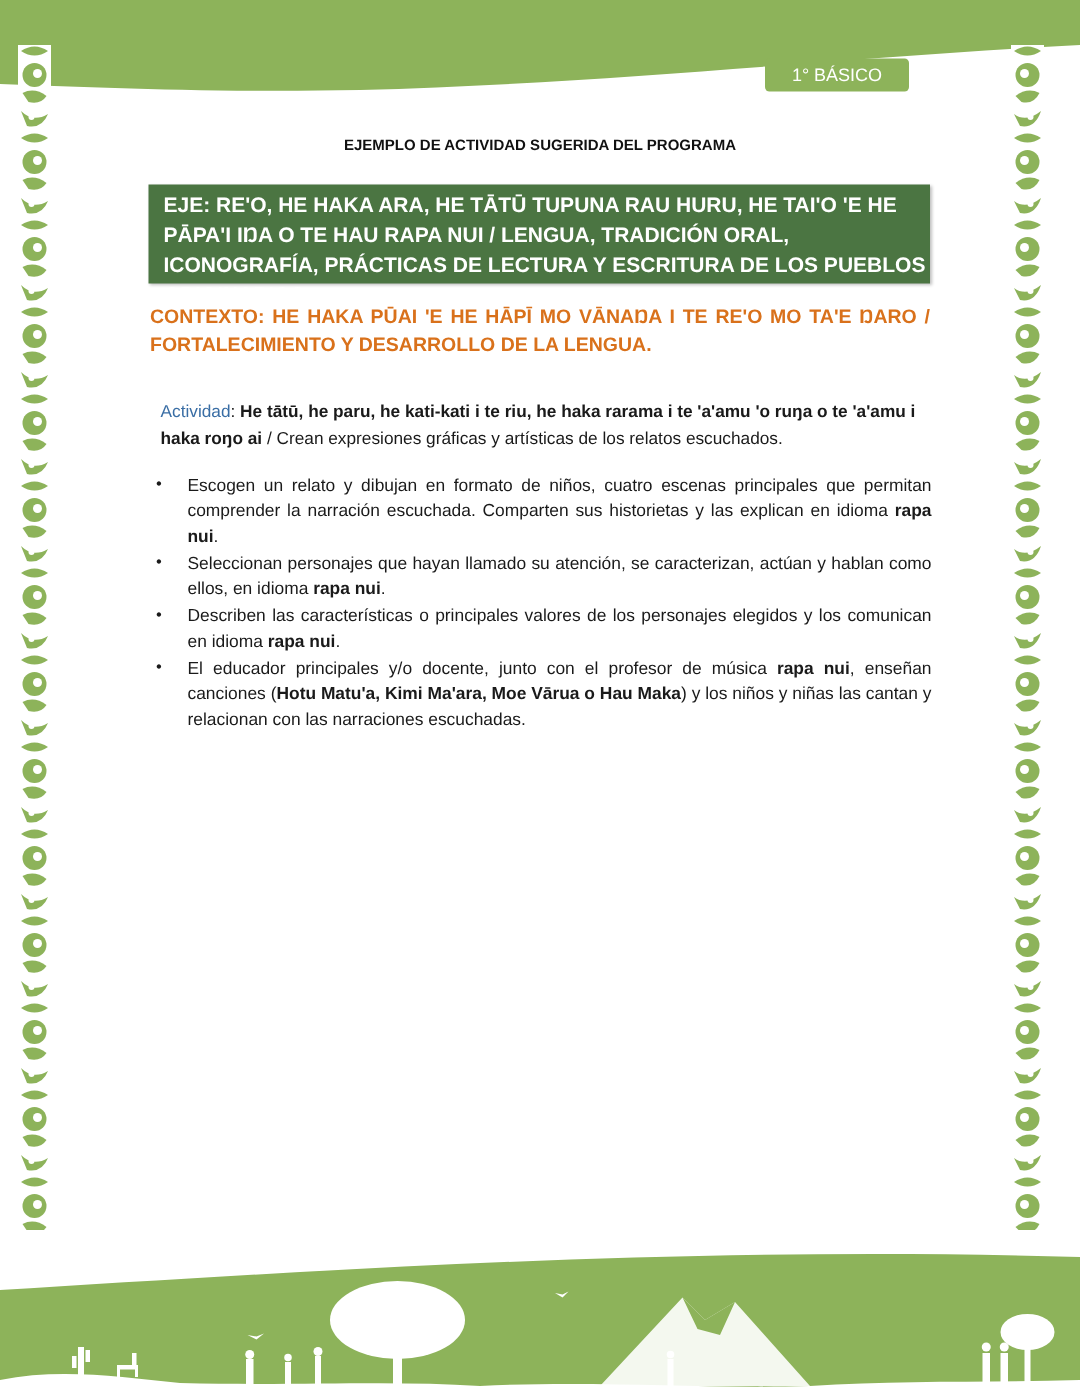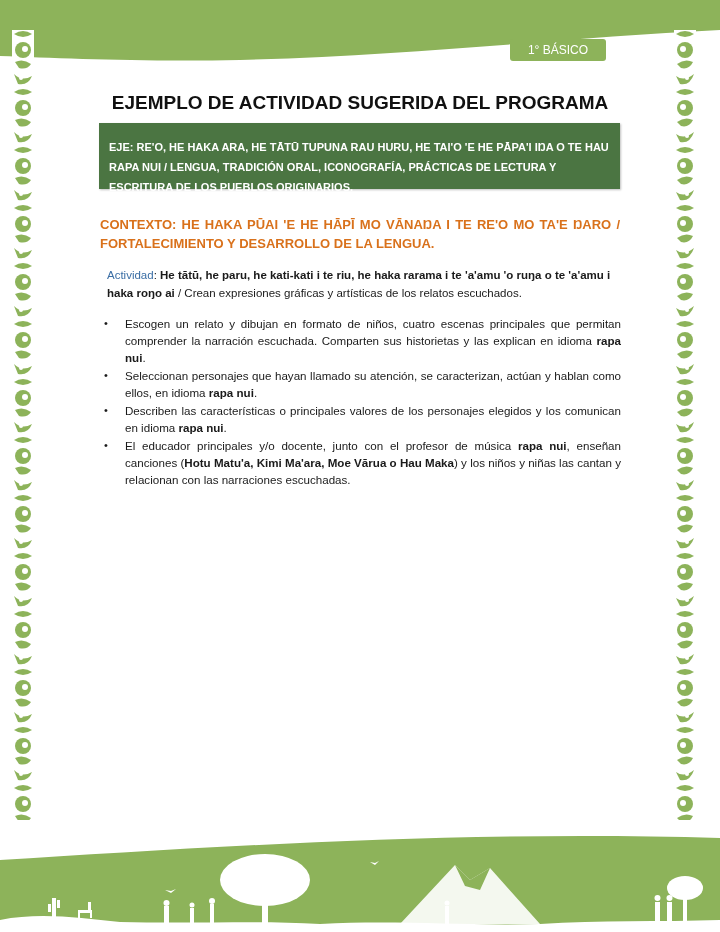"EJEMPLO DE ACTIVIDAD SUGERIDA DEL" .page-title { font-size: 19px -> 10px }
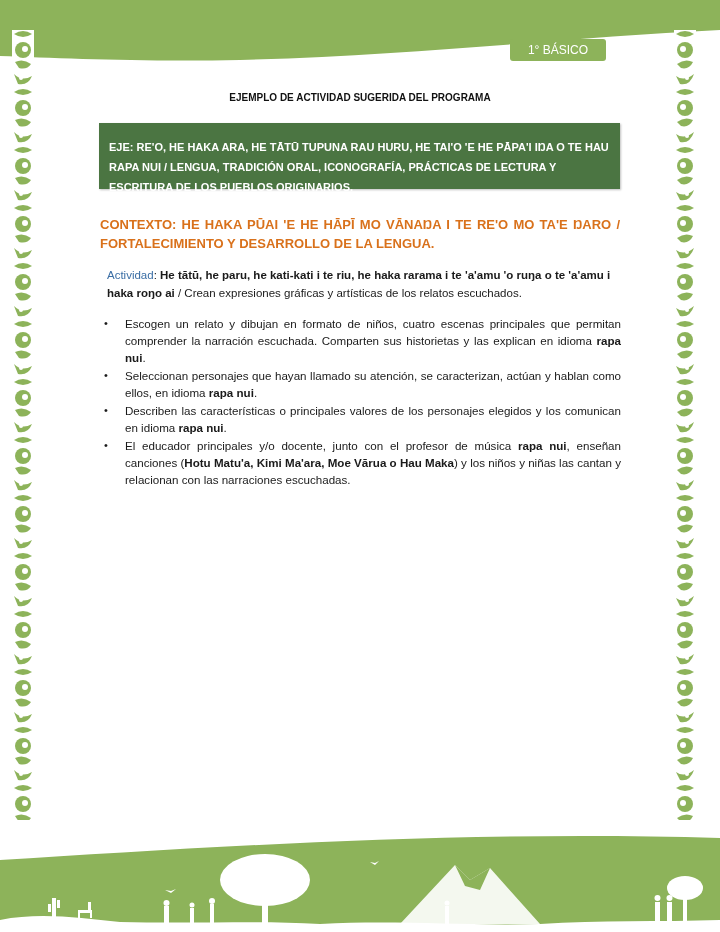"EJE: RE'O, HE HAKA ARA," .eje-box { font-size: 11px -> 14px; padding: 14px 0 0 10px -> 3px 0 0 10px }
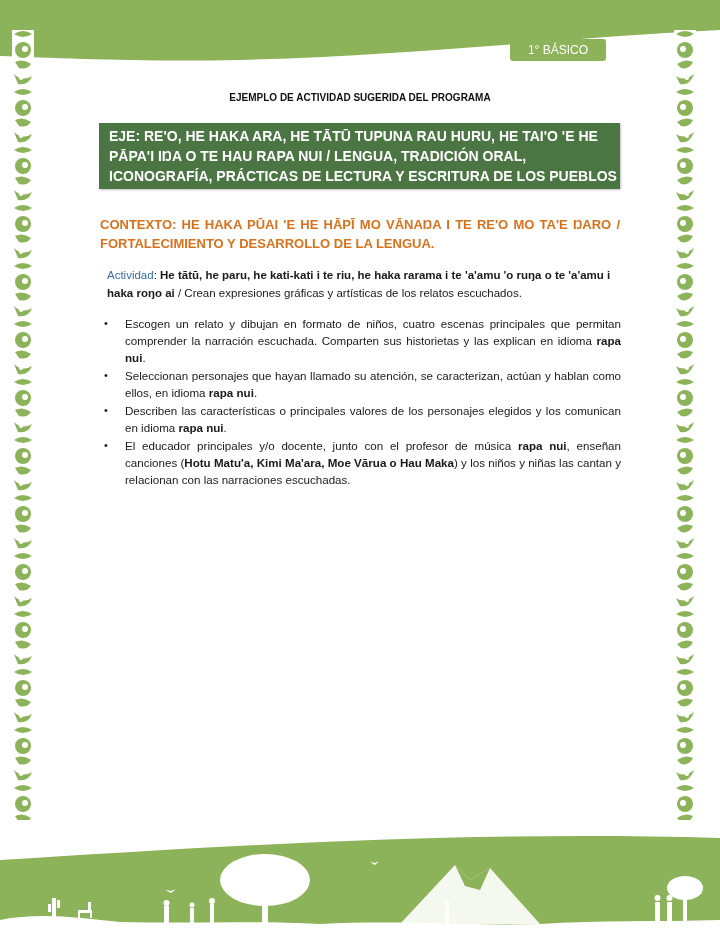"CONTEXTO: HE HAKA PŪAI 'E" .context { top: 215px -> 201px }
